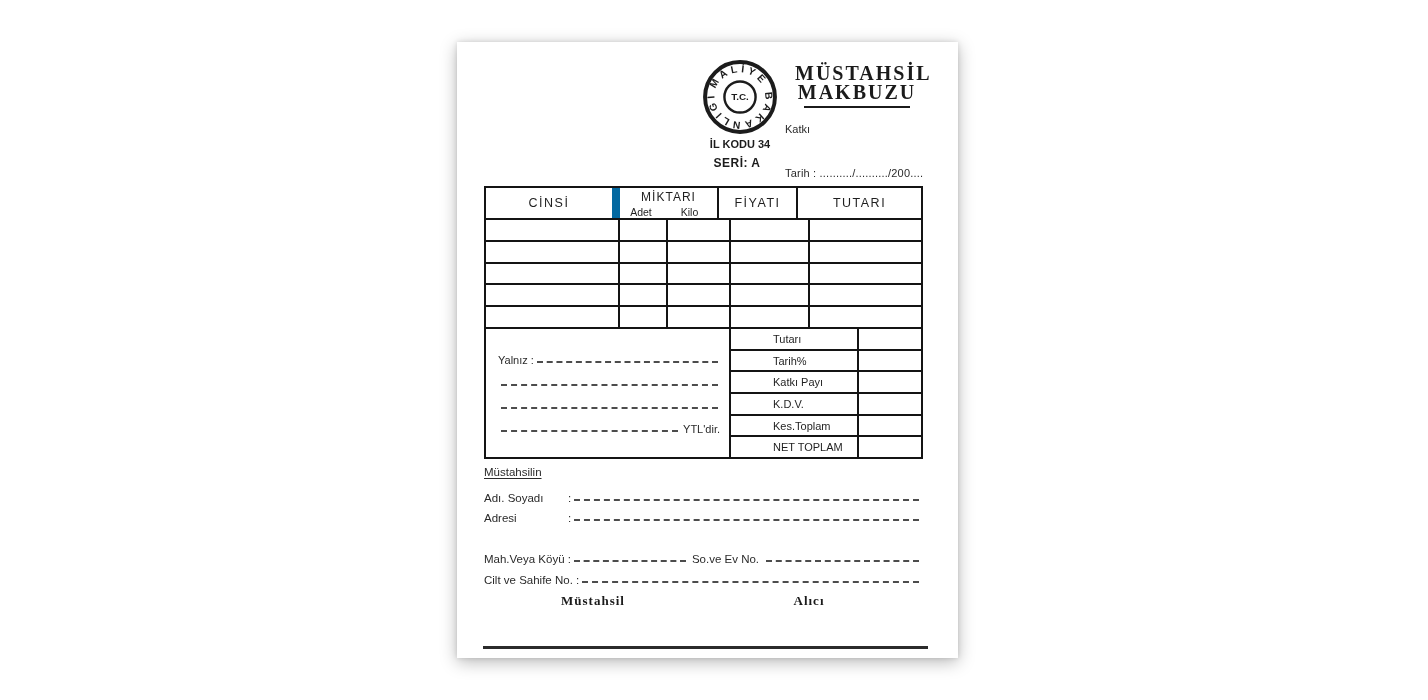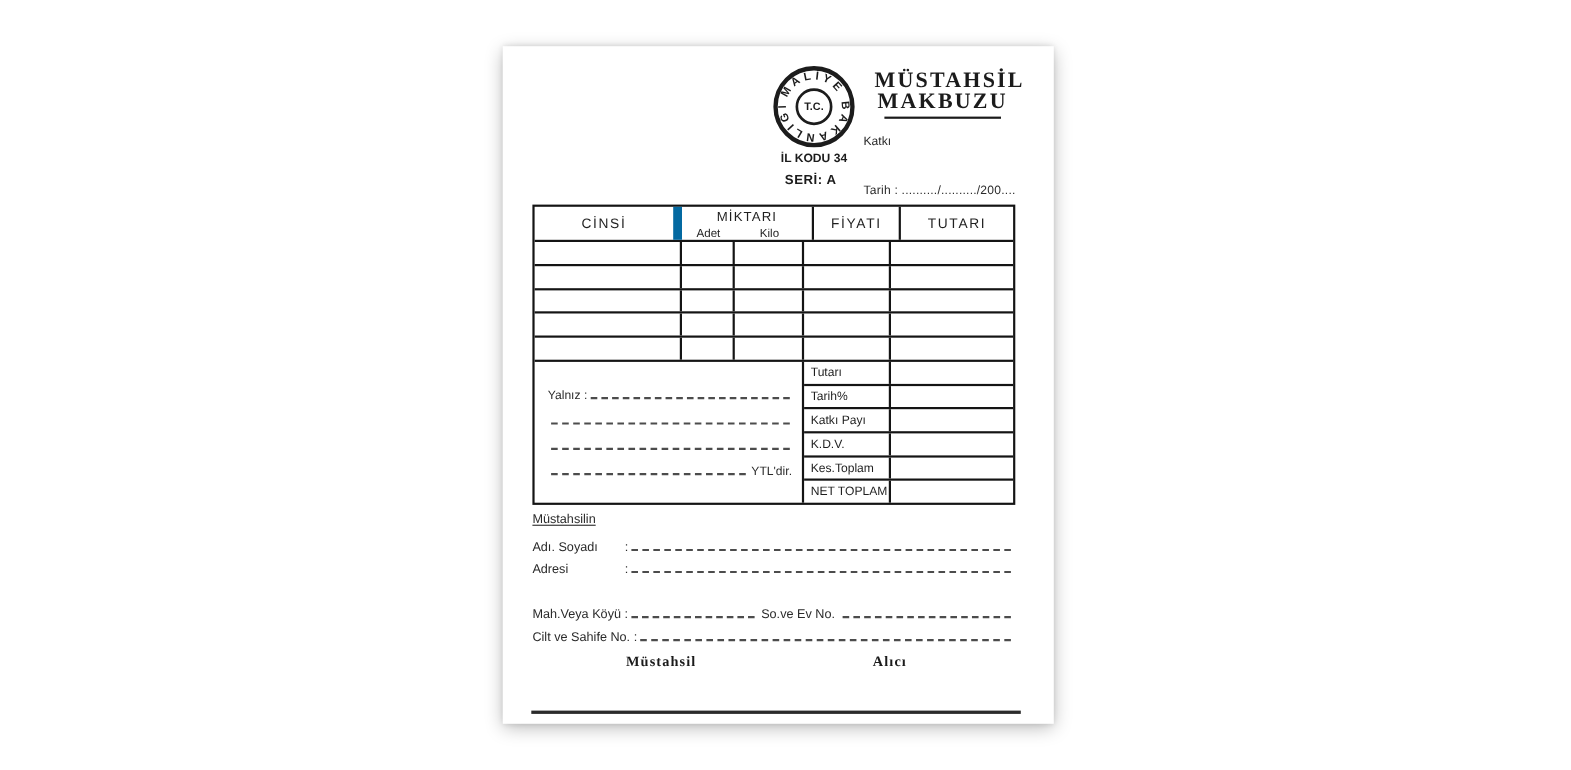"MİKTARI" .th-miktari { width: 120px -> 99px }
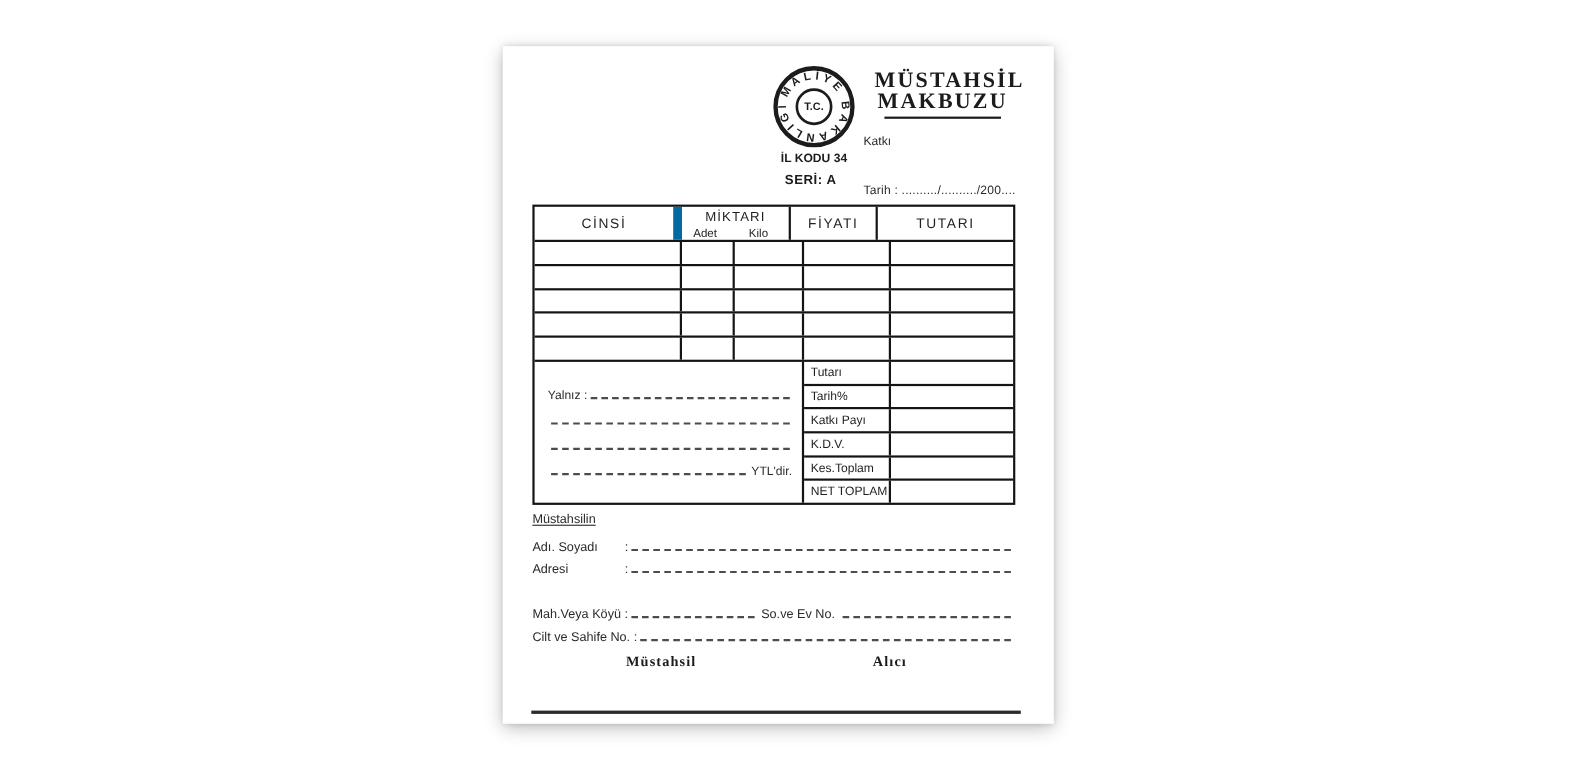"Tutarı" .tot-label { margin-left: none -> 36px; width: 79px -> 92px }
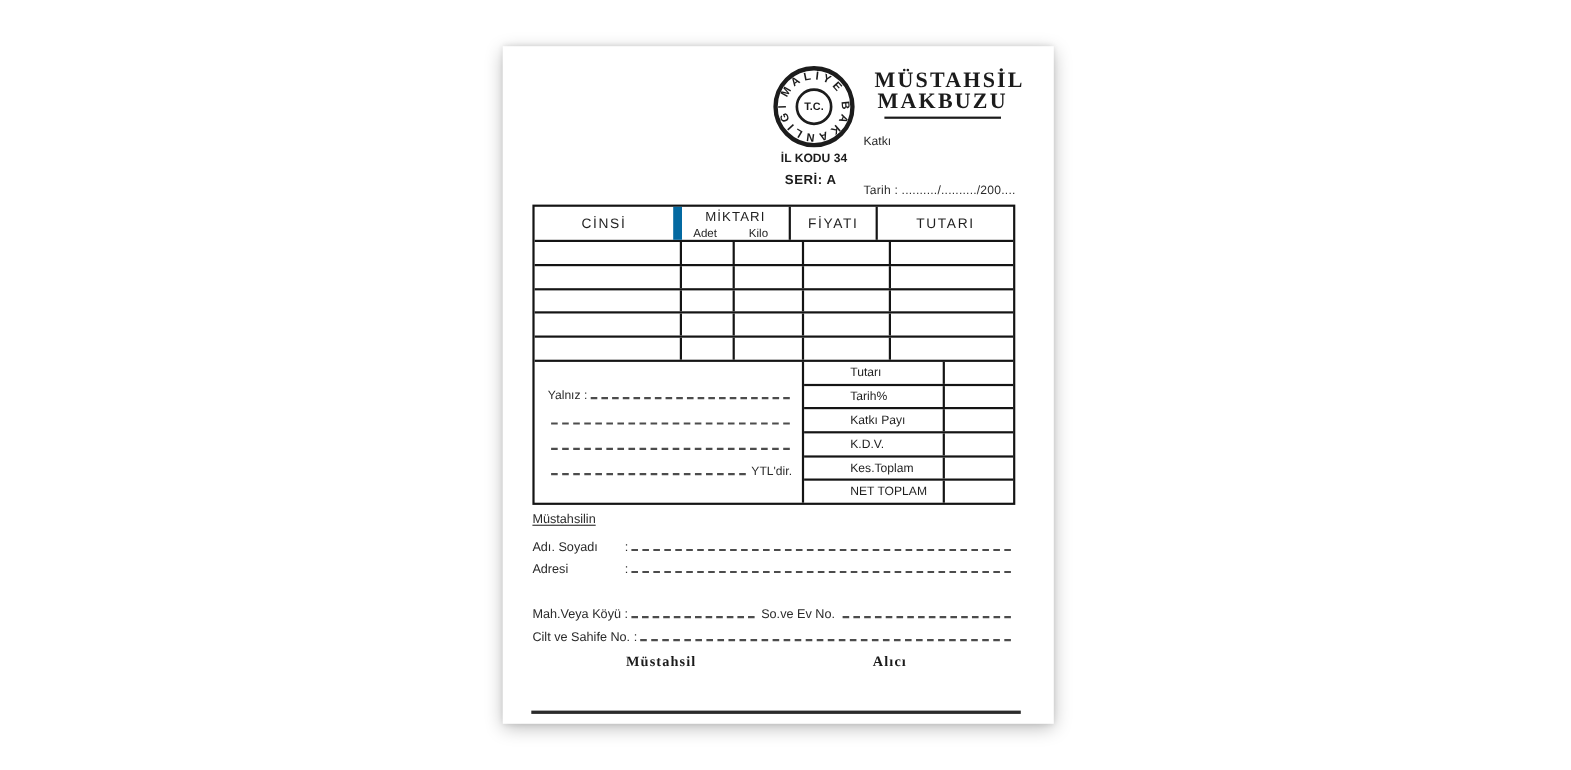"Müstahsil" .sig-left { text-align: right -> none }
